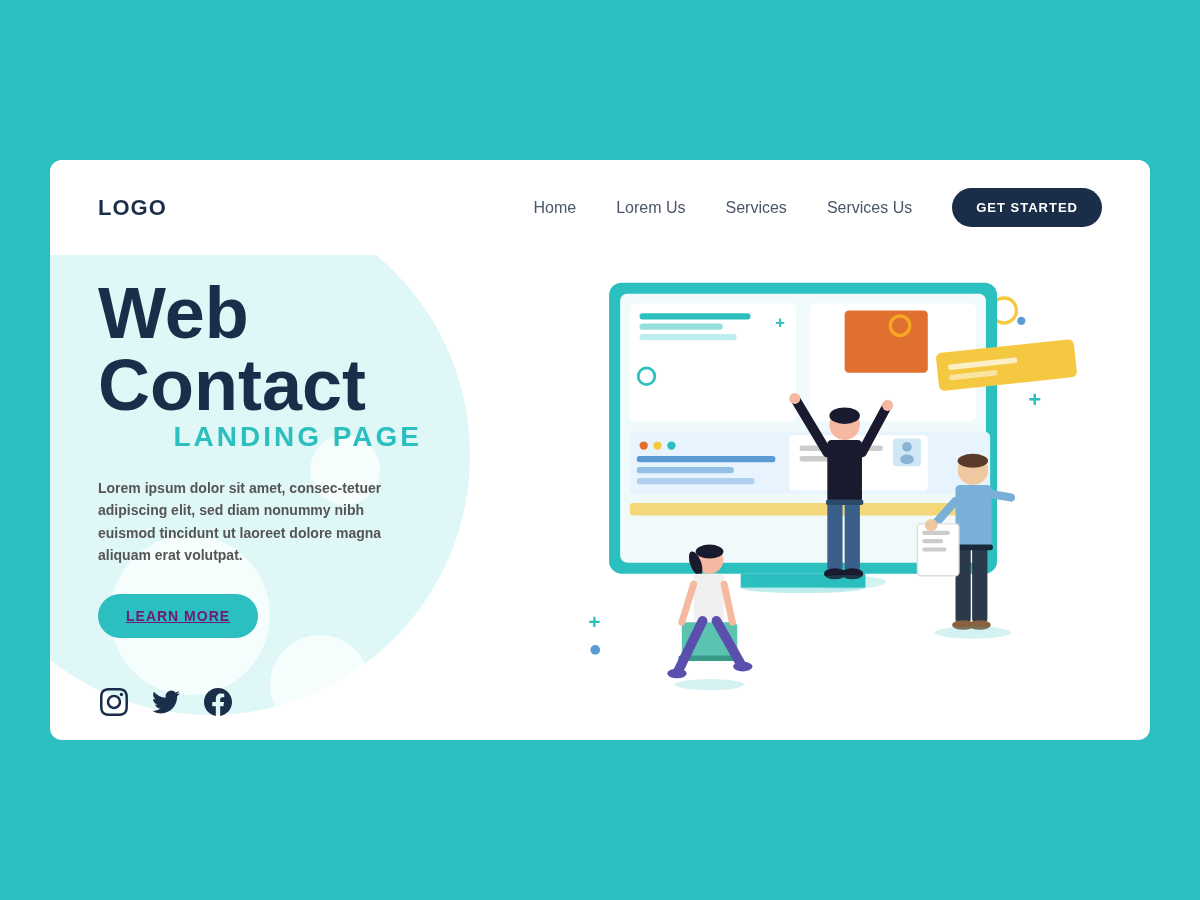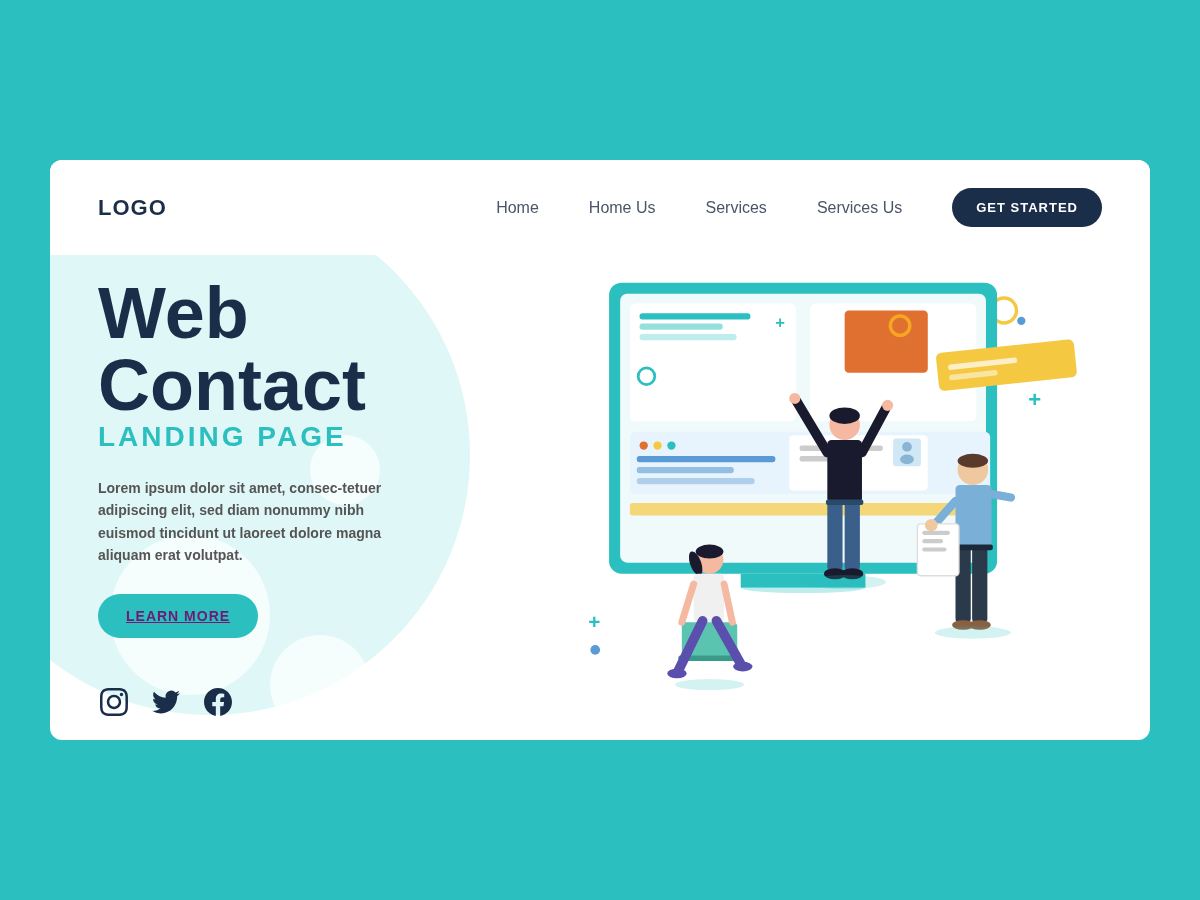"Home" .nav { gap: 50px -> 40px }
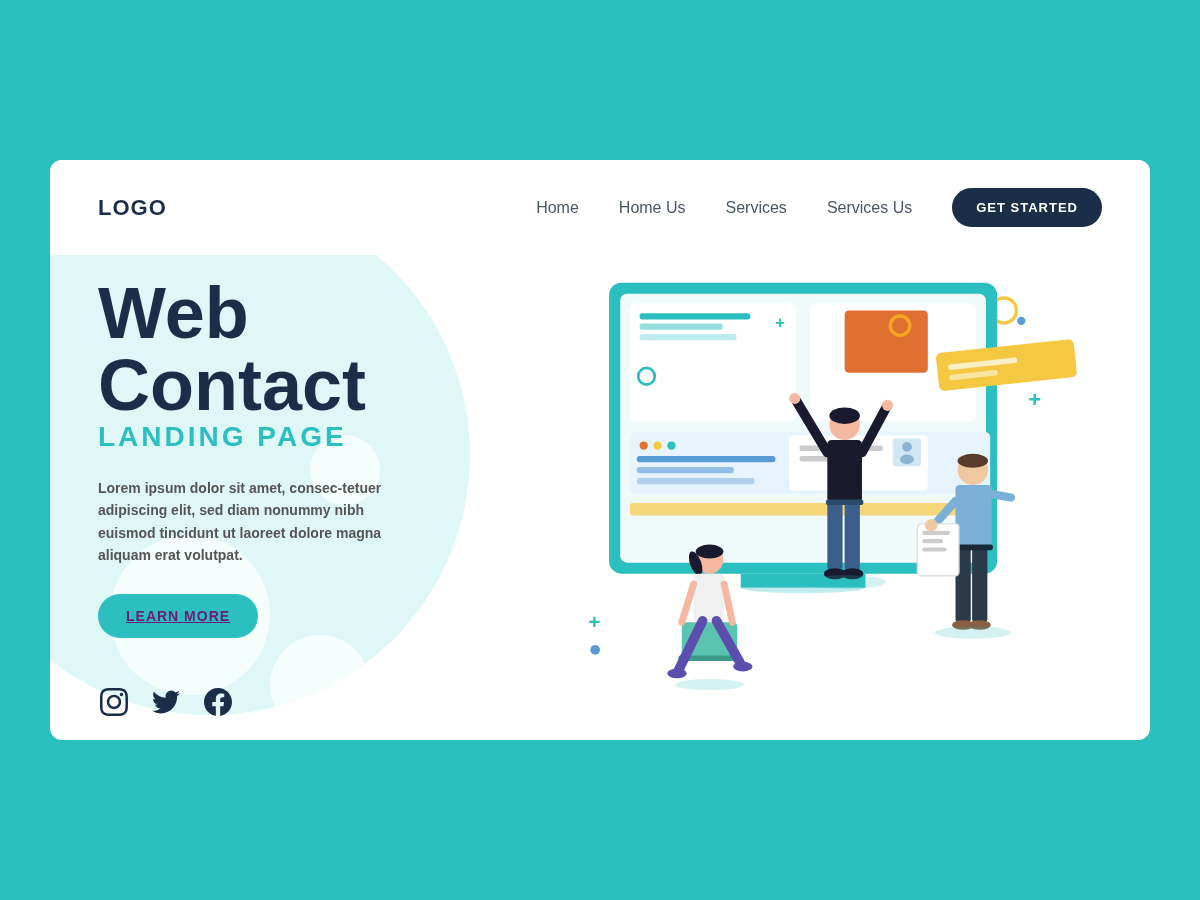"Home Us" a.nav-link { text: Home -> Lorem }
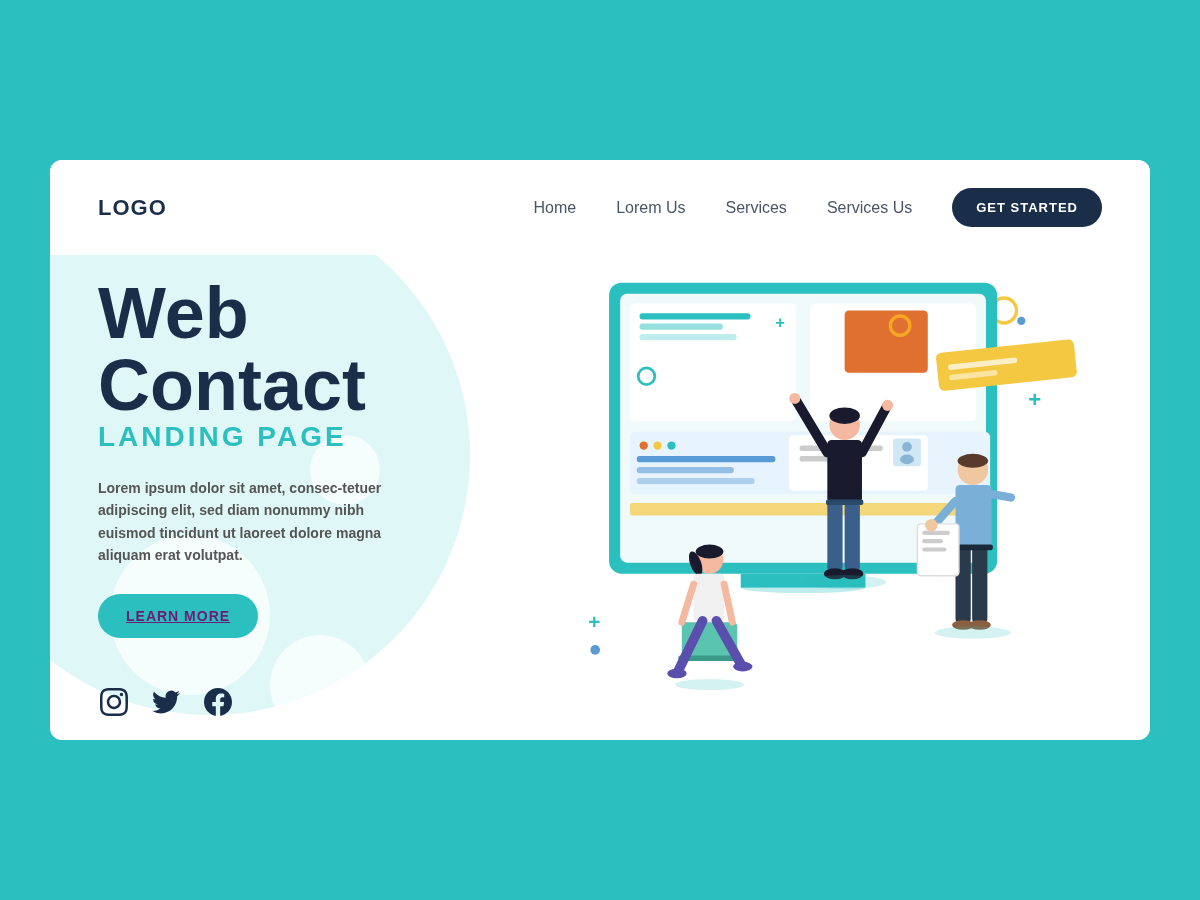"LANDING PAGE" .hero-subtitle { text-align: none -> right }
